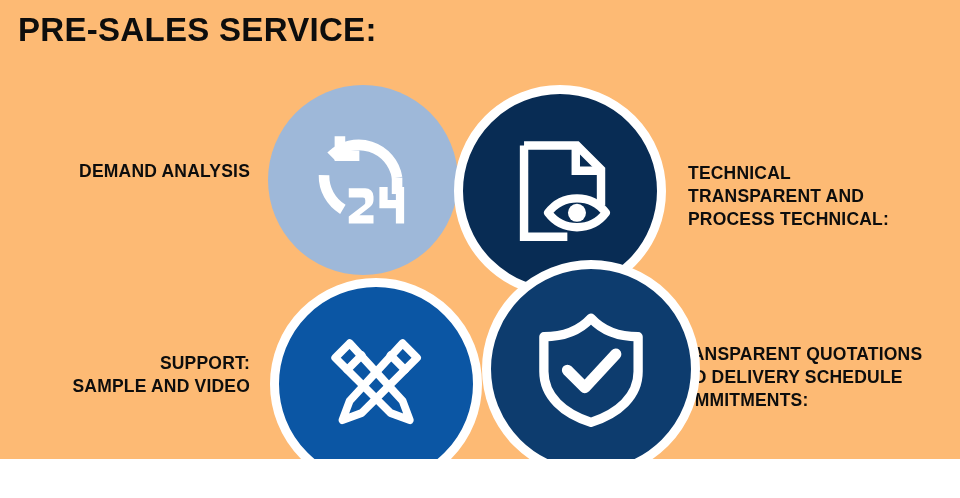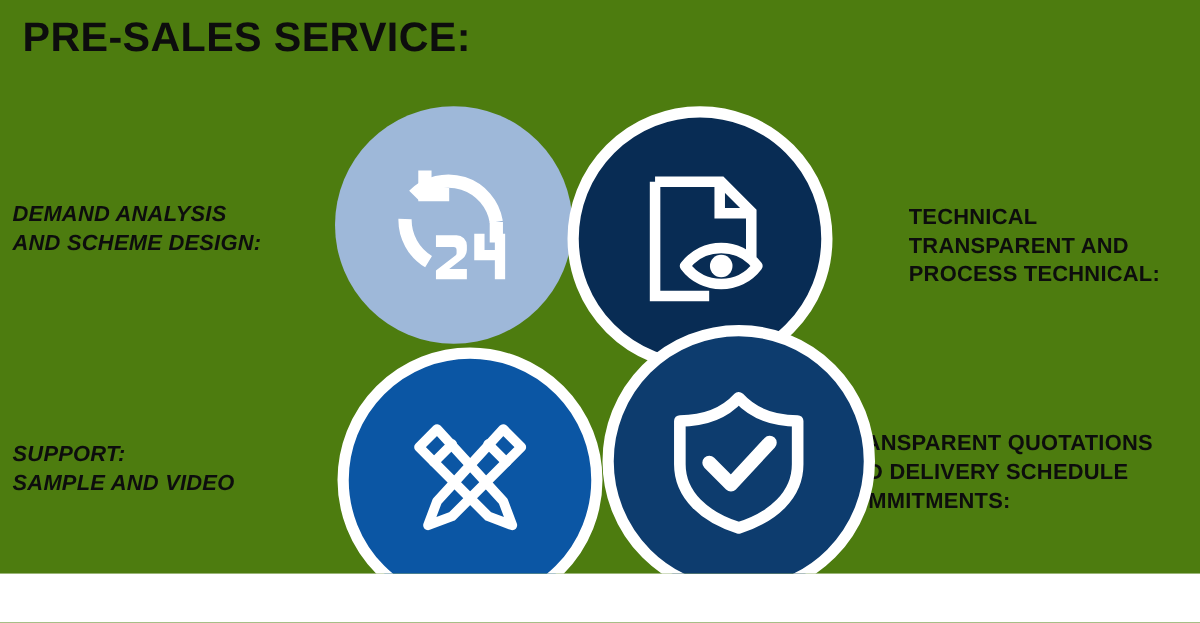"PRE-SALES SERVICE:" #canvas { background: #4d7c0f -> #fdba74 }
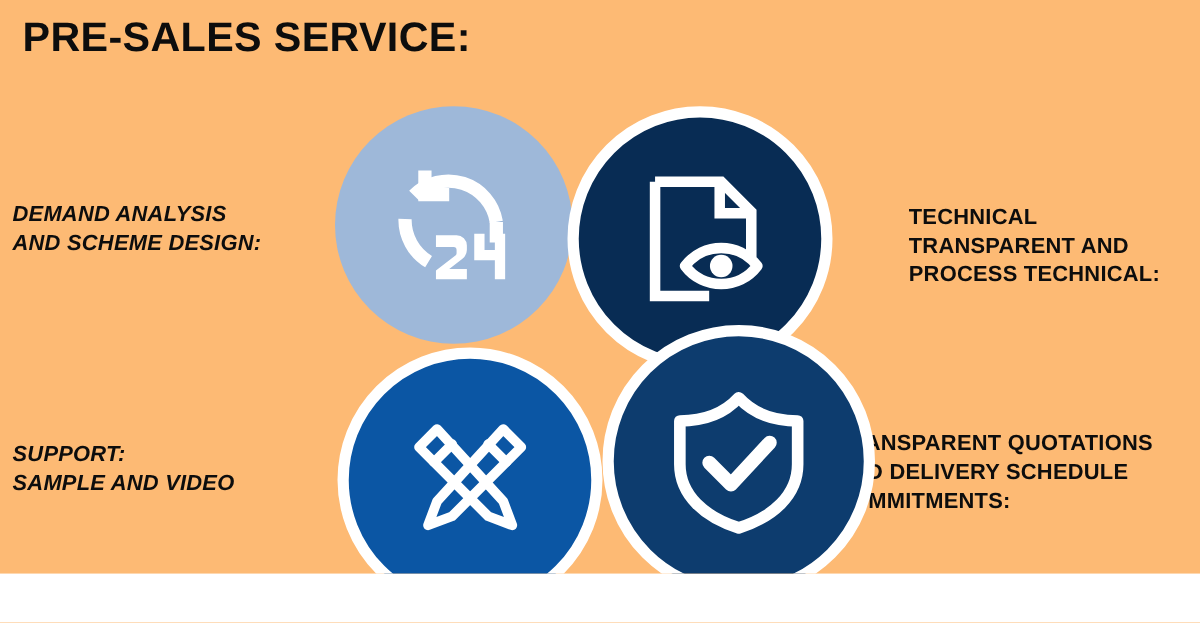"DEMAND ANALYSIS" .label.right-align { font-style: italic -> none; text-align: left -> right }
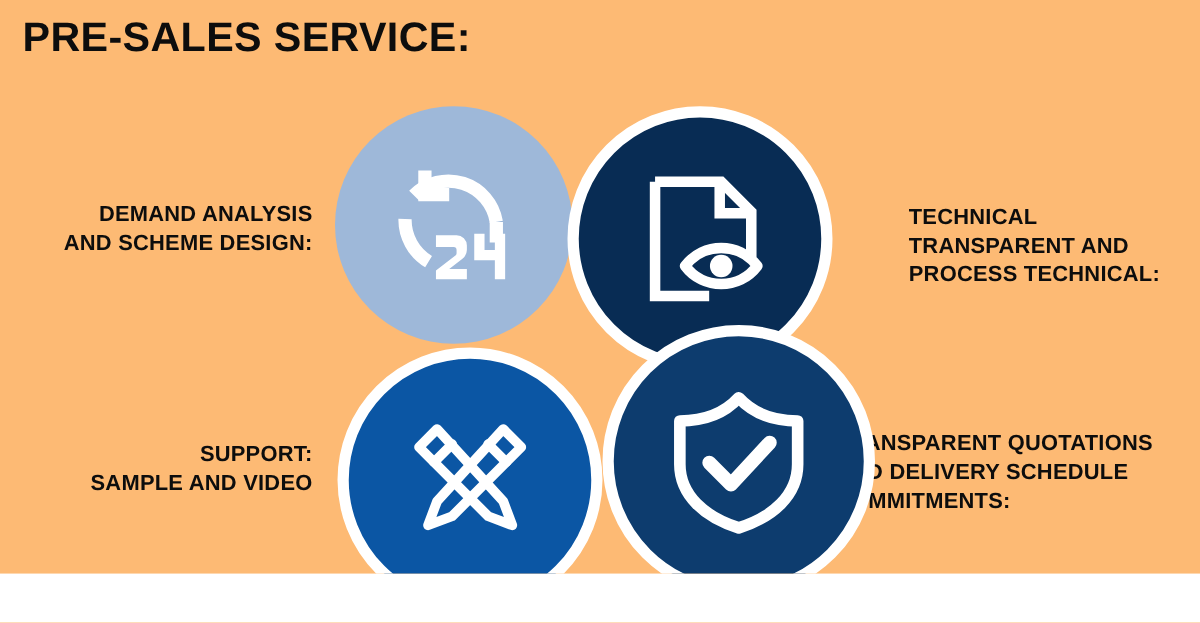"TECHNICAL" #label-technical { left: 727px -> 688px }
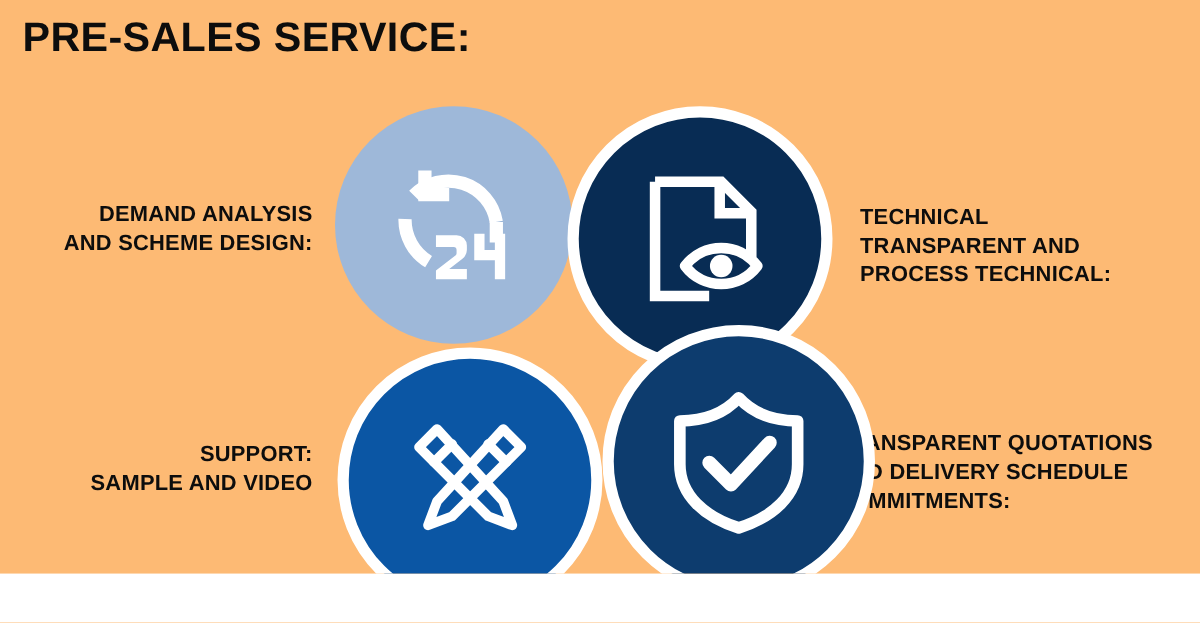"AND SCHEME DESIGN:" div { html: <div>AND SCHEME DESIGN:</div> -> none }
